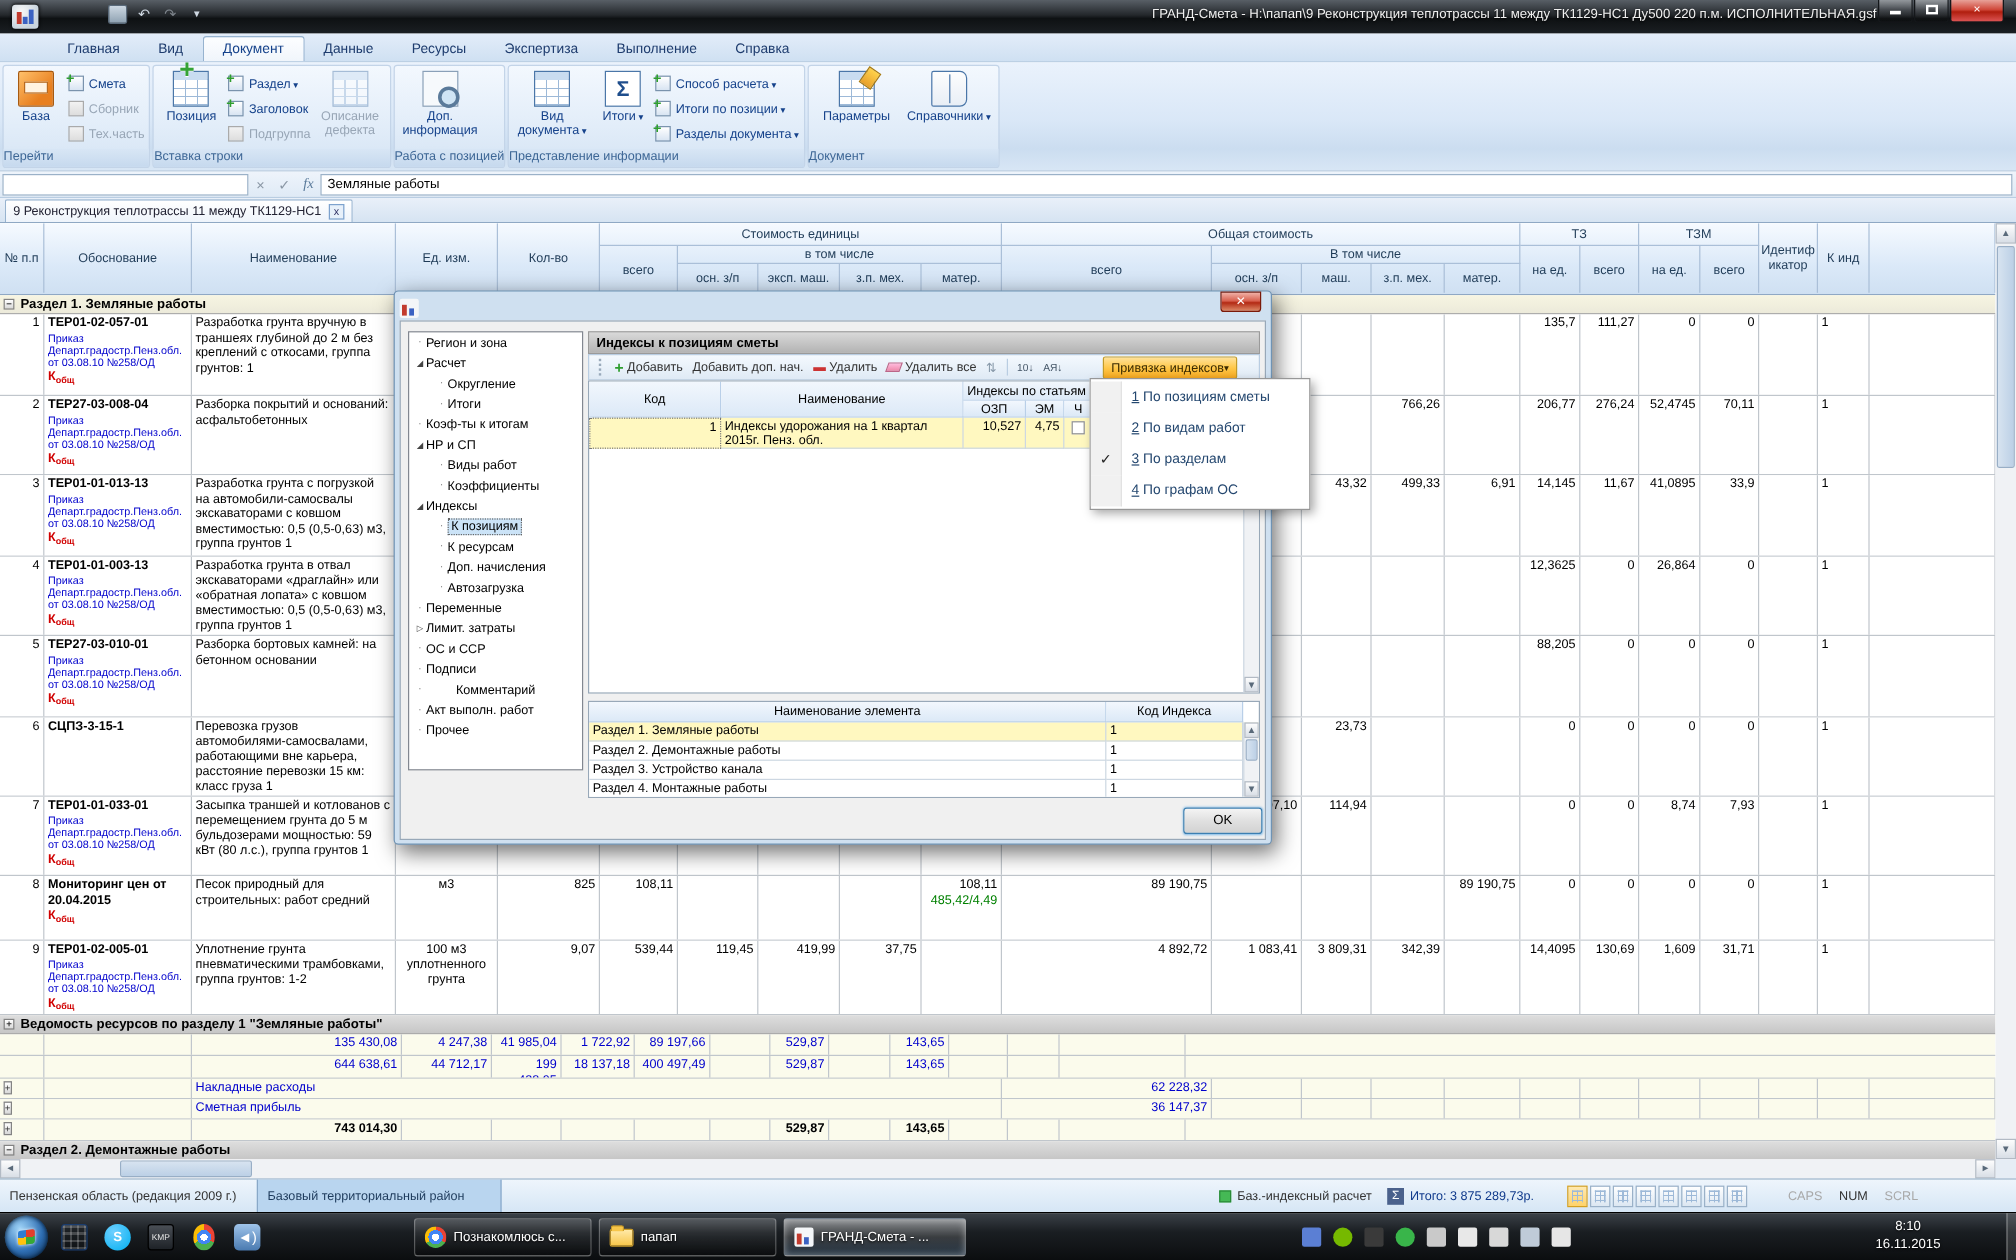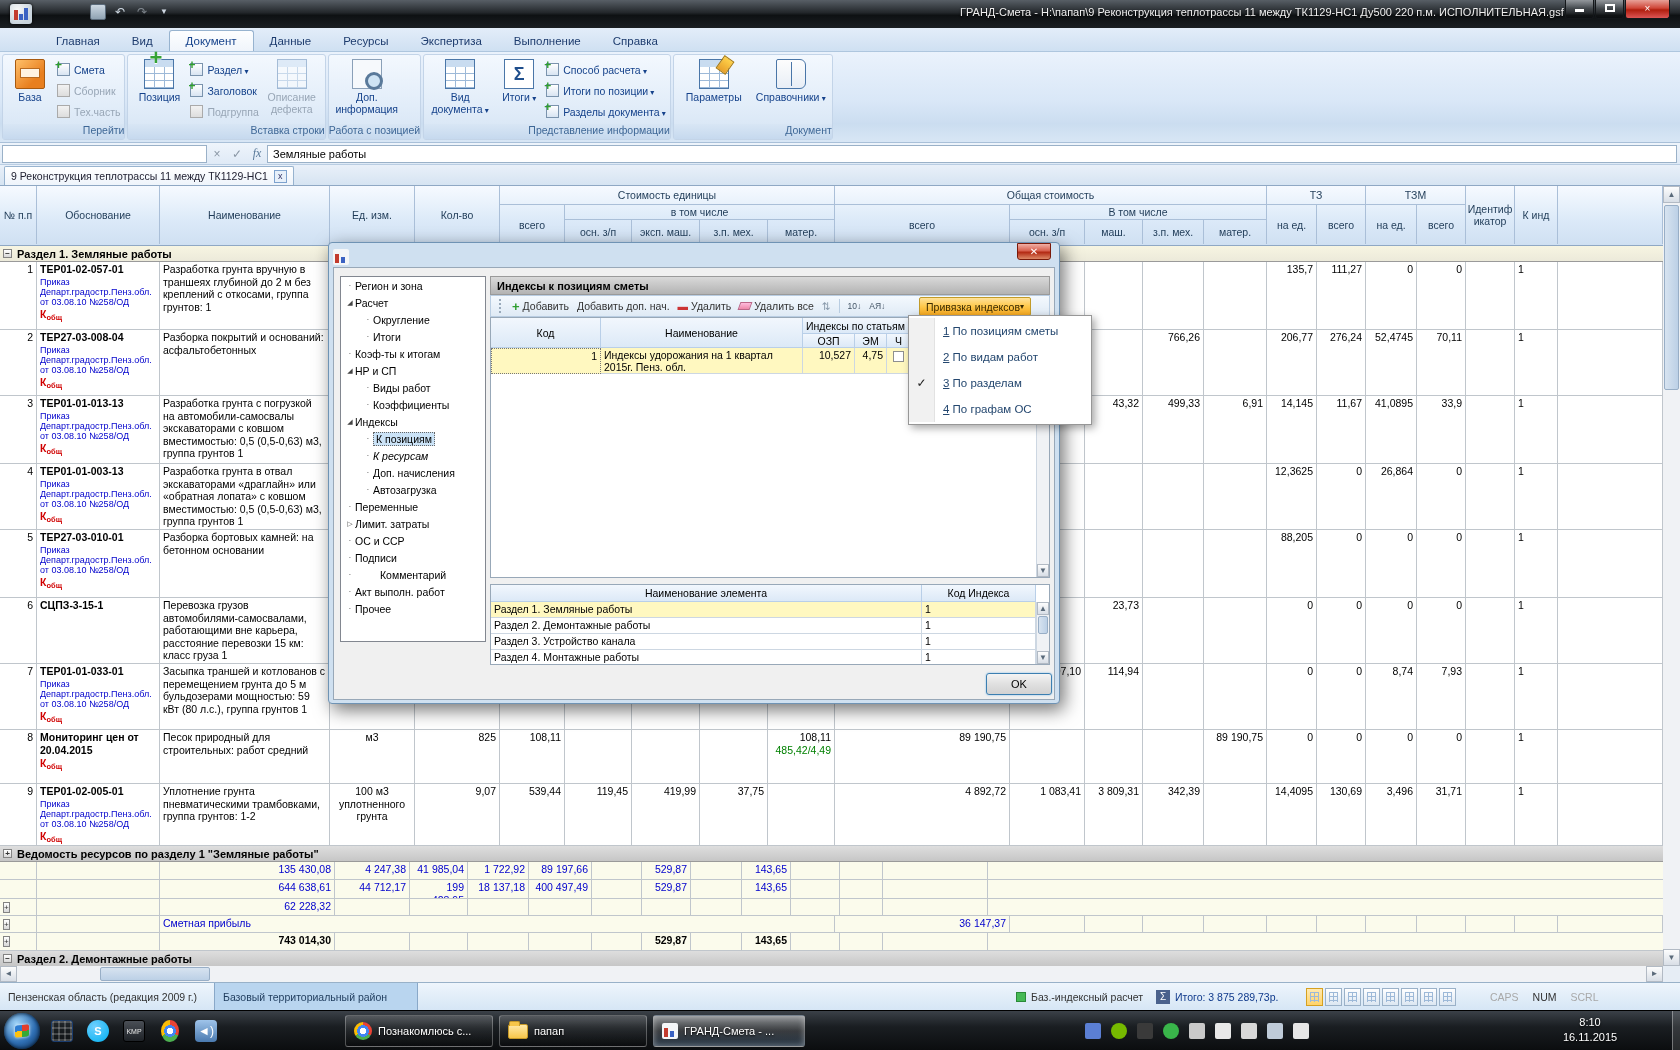"Перейти" .rgl { text-align: right -> left }
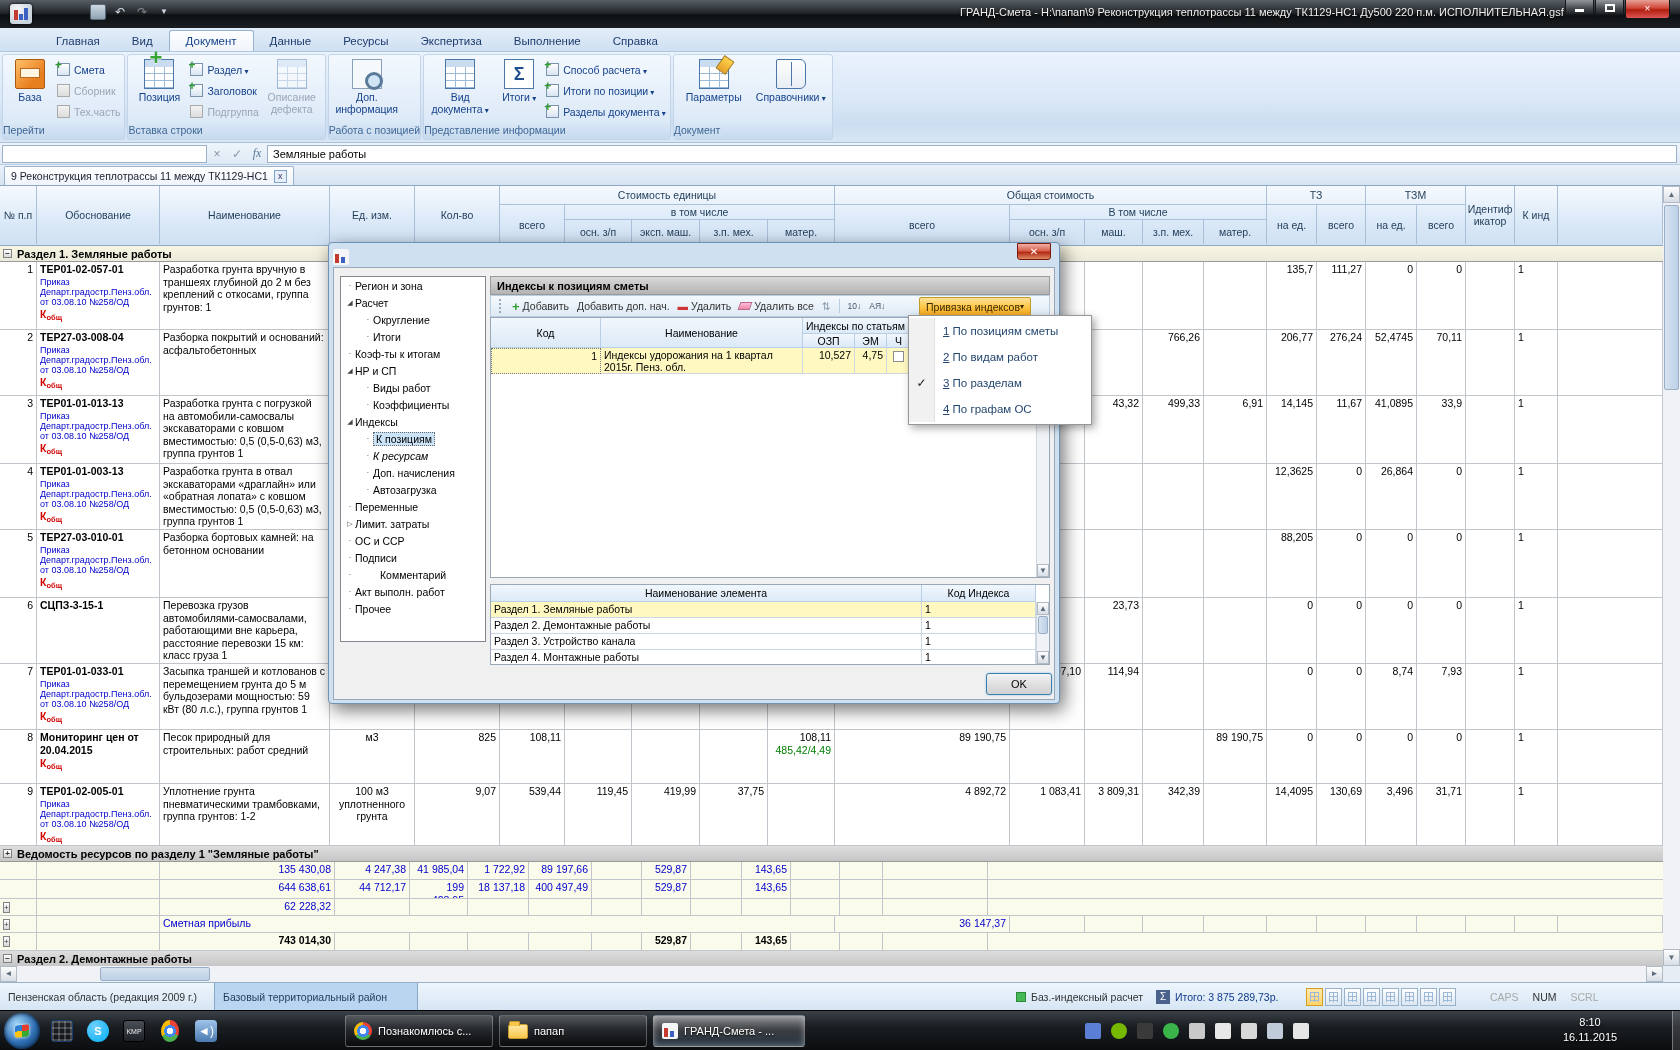"К ресурсам" div.tnode { font-style: italic -> none }
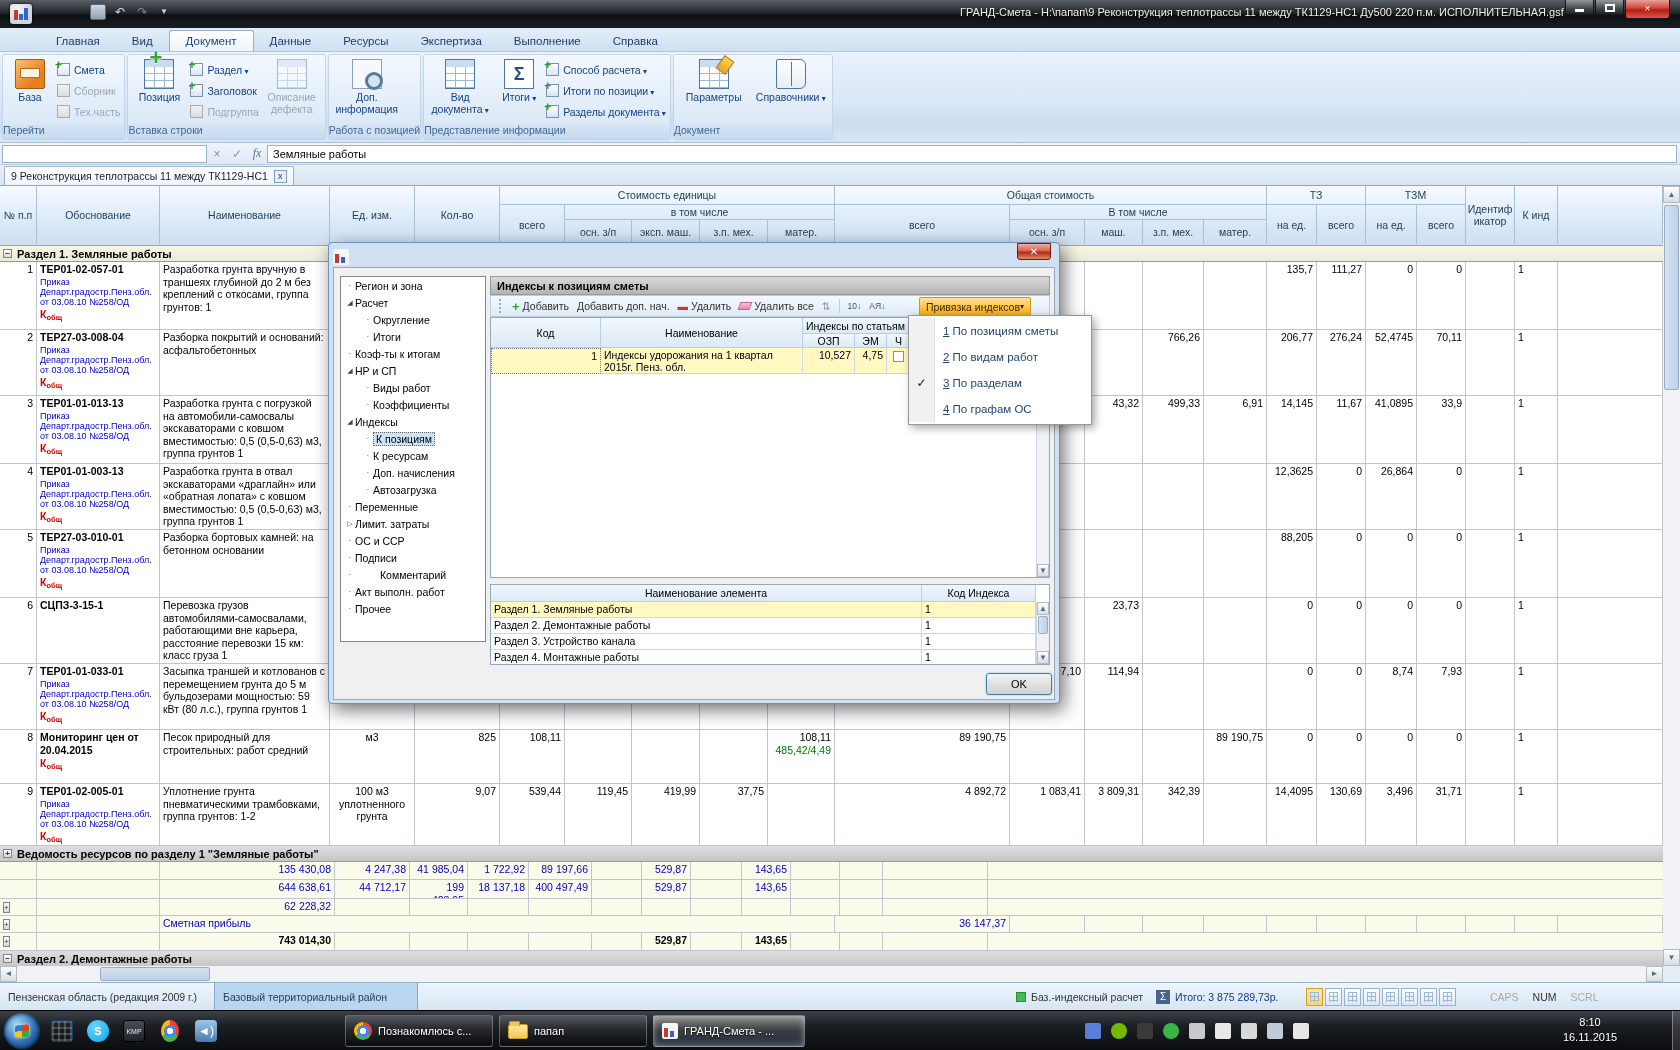"3,496" div.gc { text: 3,496 -> 1,609 }
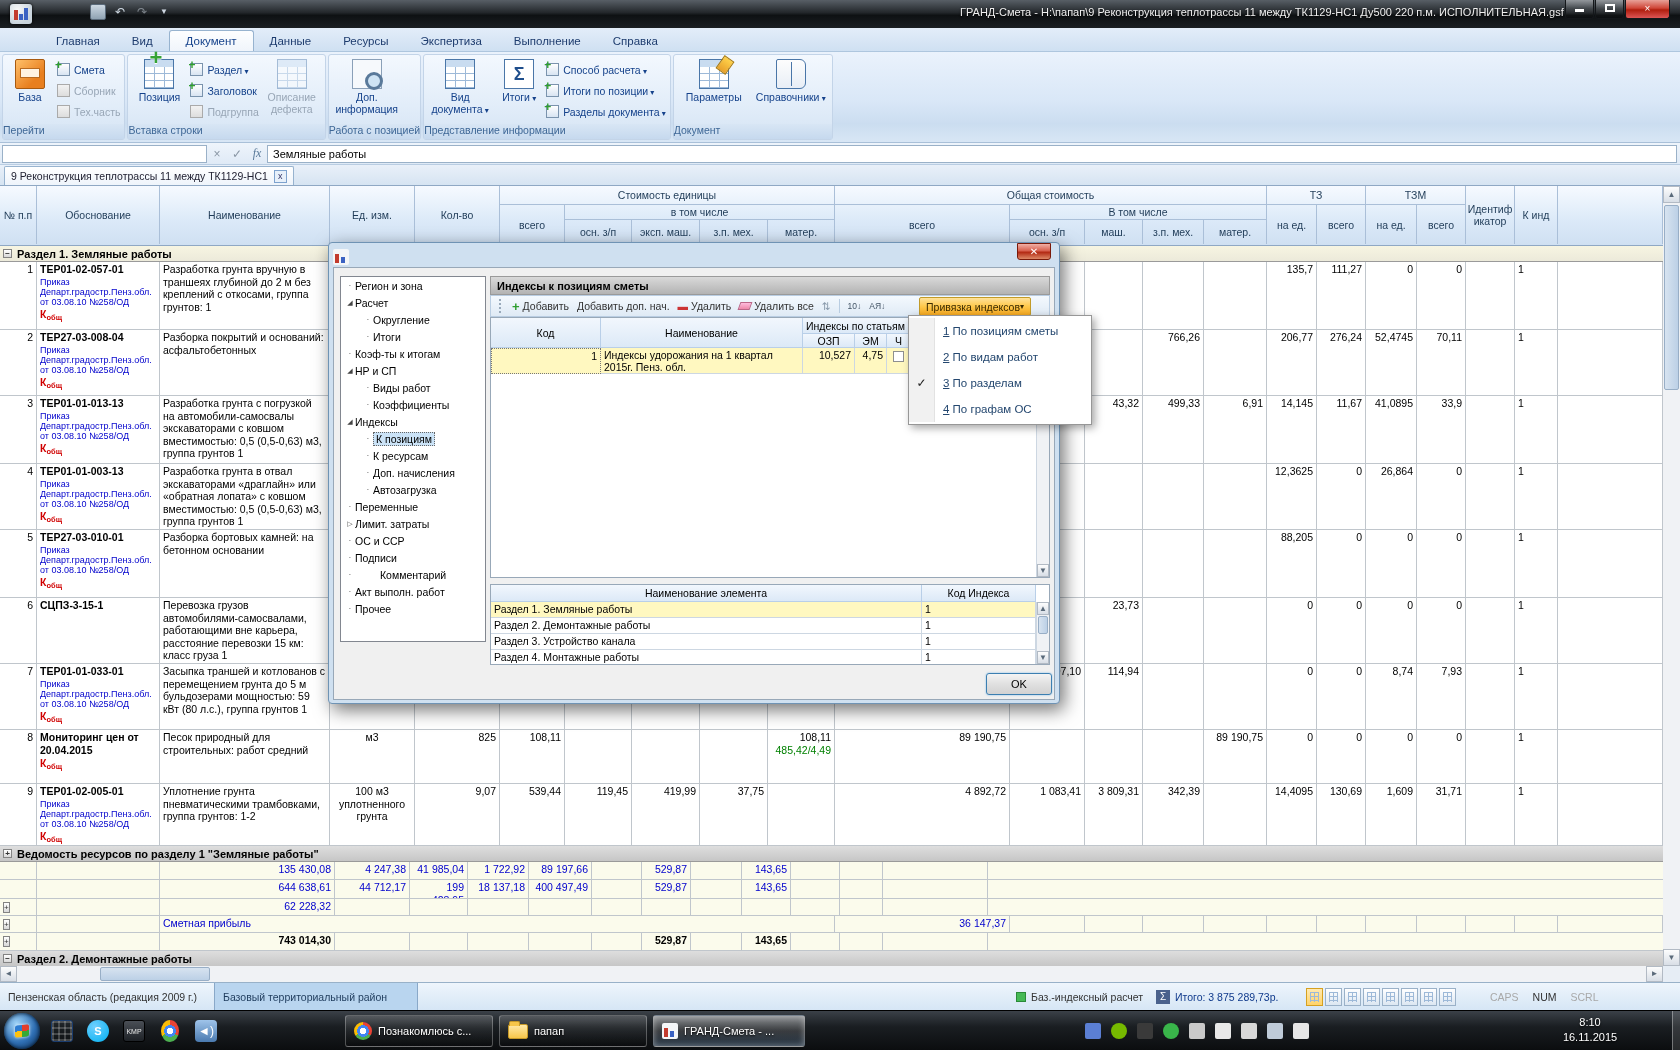"Накладные расходы" div.gc { html: none -> <div>Накладные расходы</div> }
